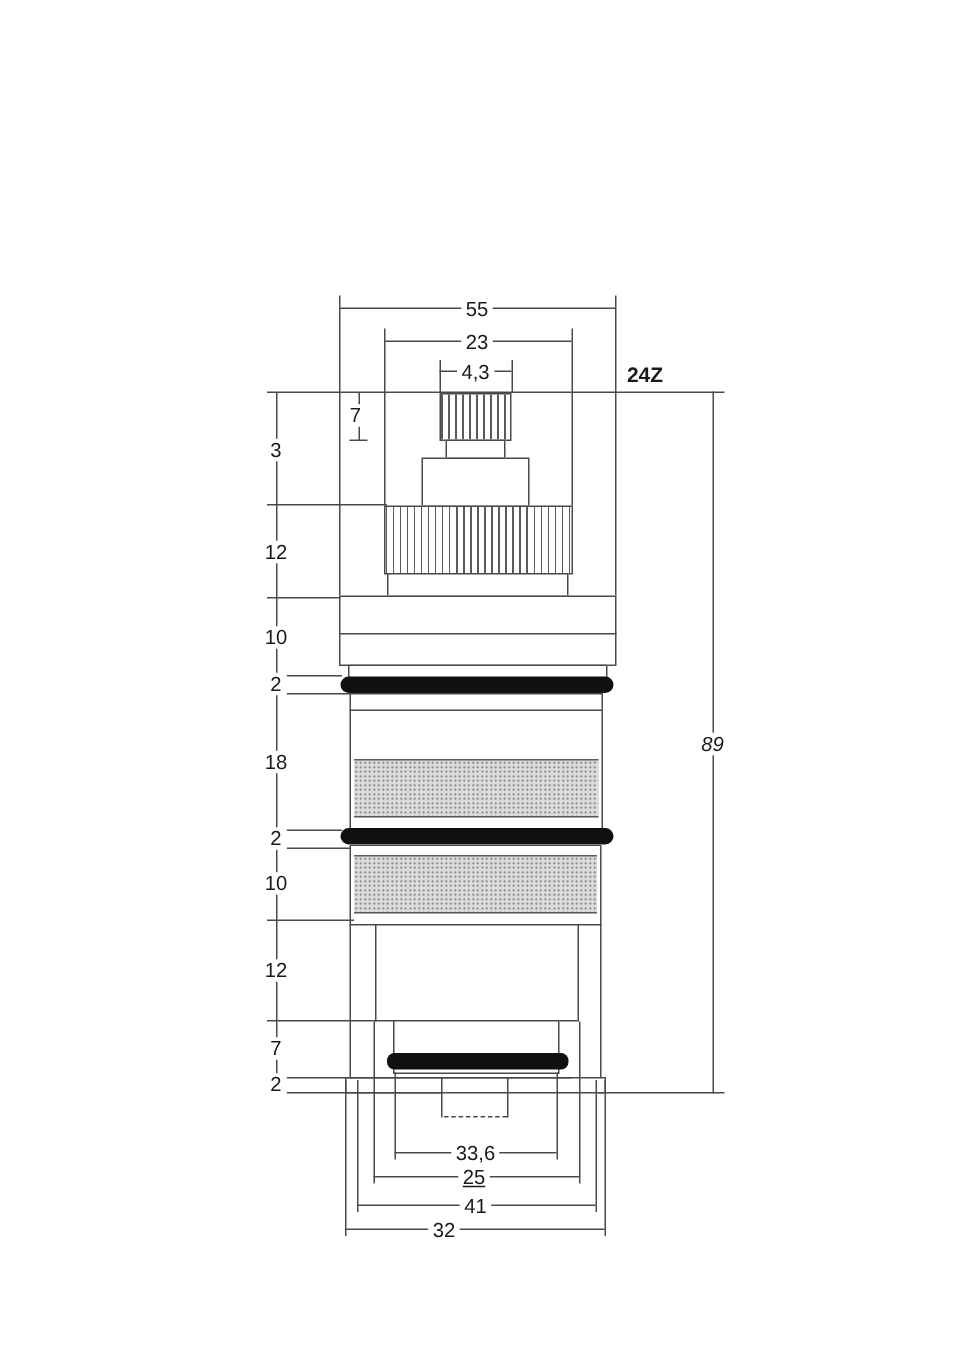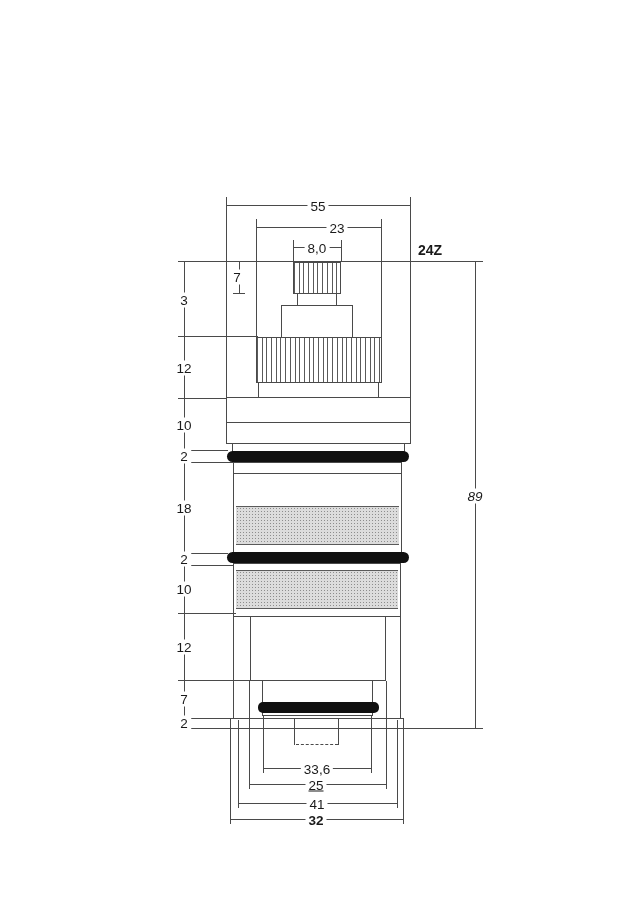"23" div.lbl { margin-left: 19px -> none }
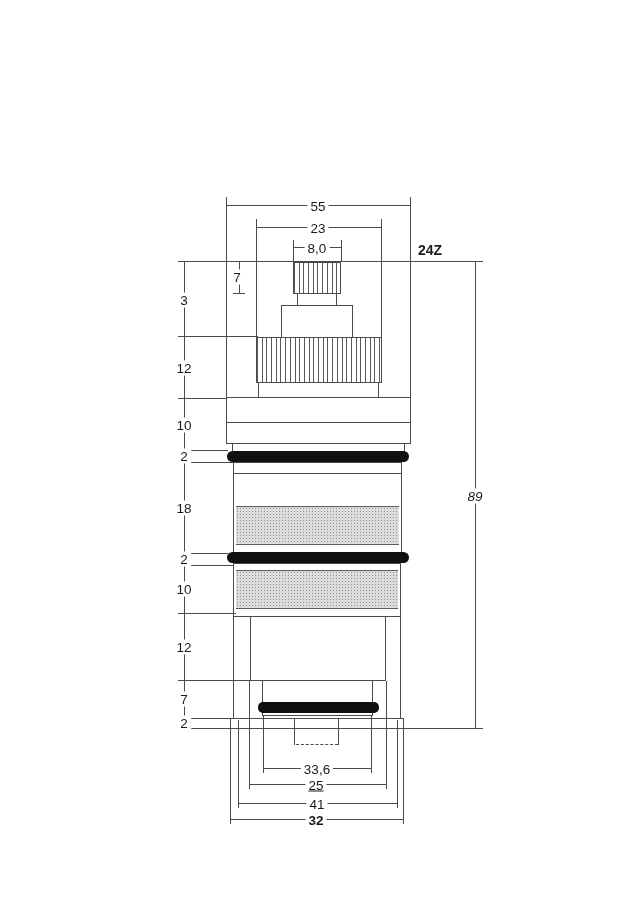"8,0" div.lbl { text: 8,0 -> 4,3 }
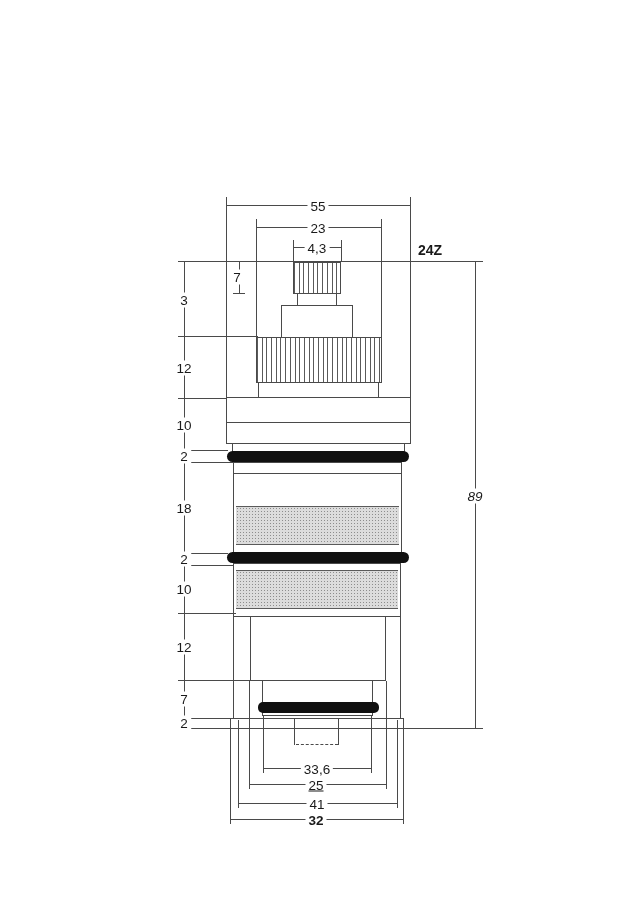"32" div.lbl { font-weight: bold -> none; left: 316px -> 296px }
